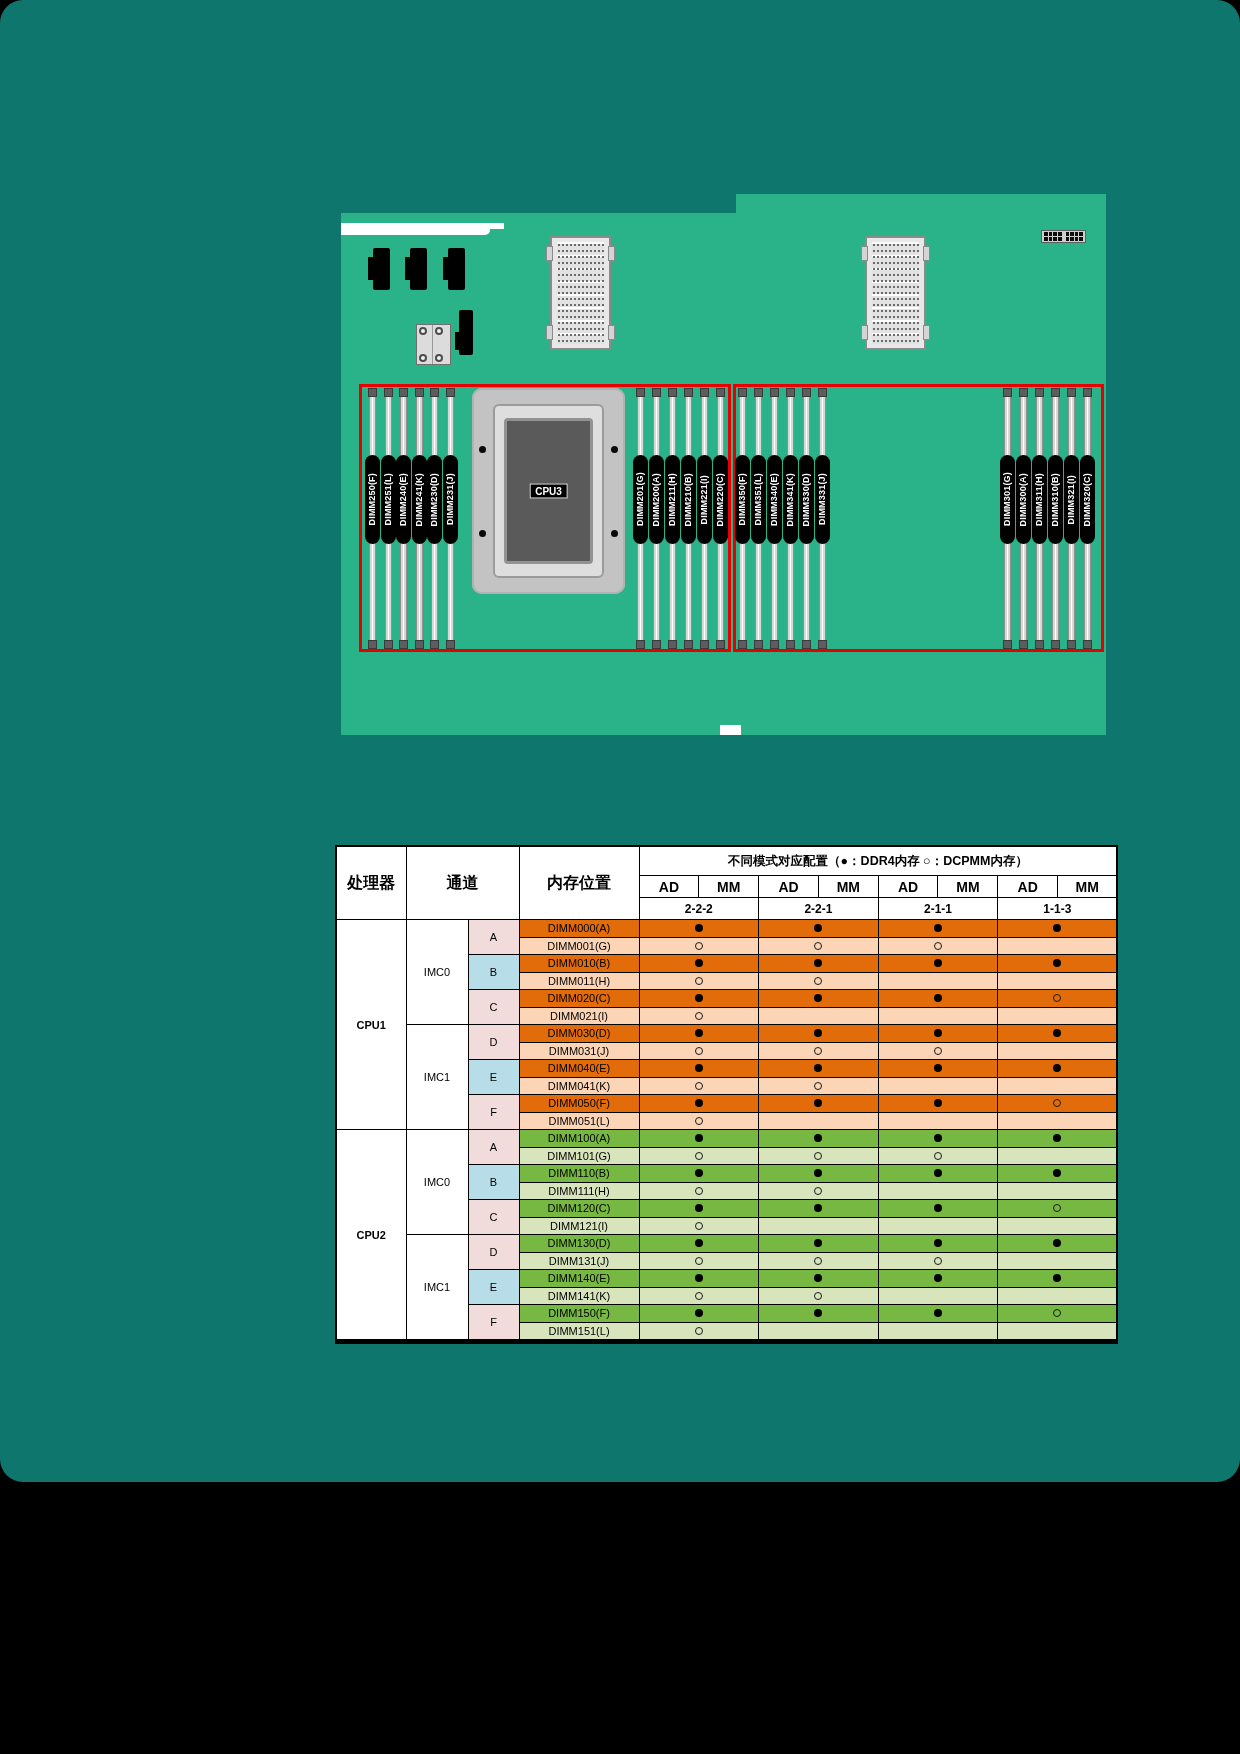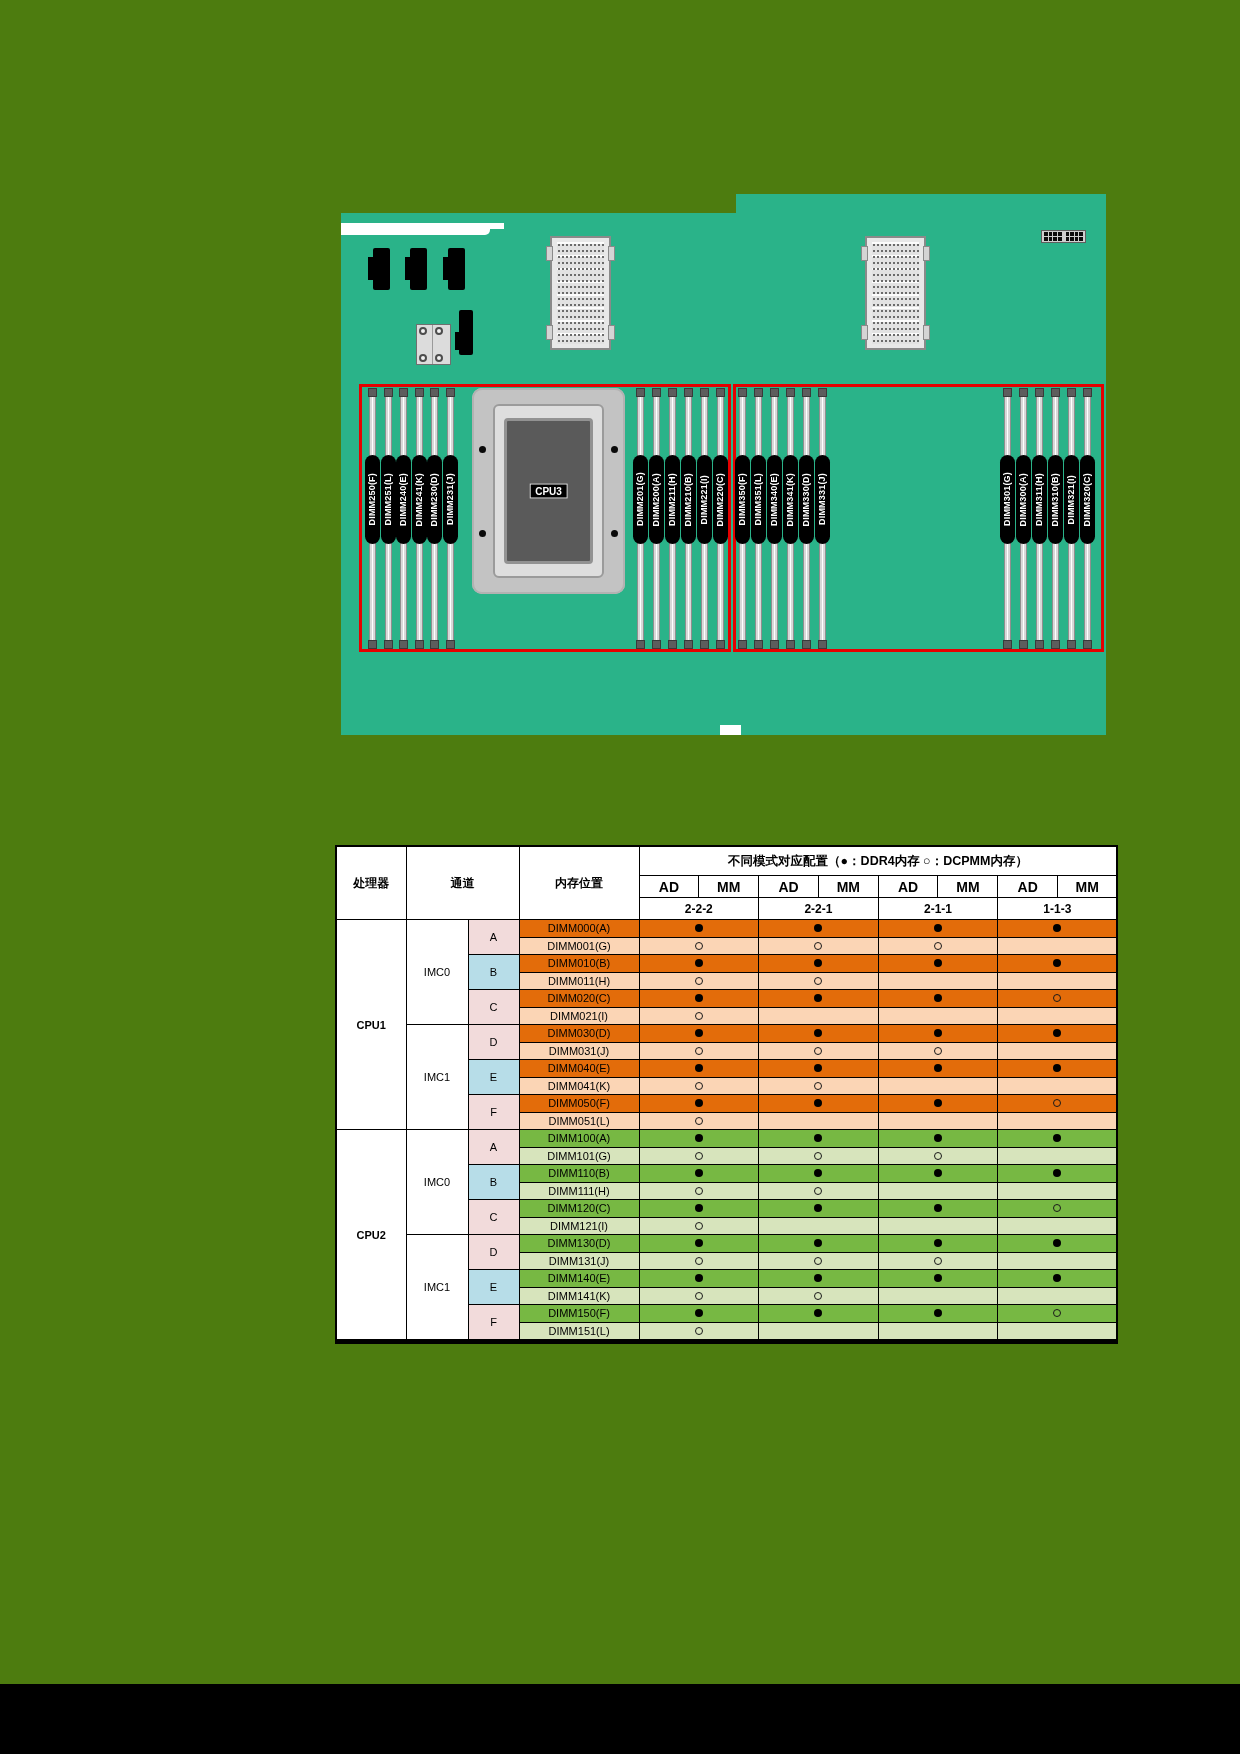"CPU3" .page { background: #4d7c0f -> #0f766e; border-radius: none -> 23px; height: 1684px -> 1482px }
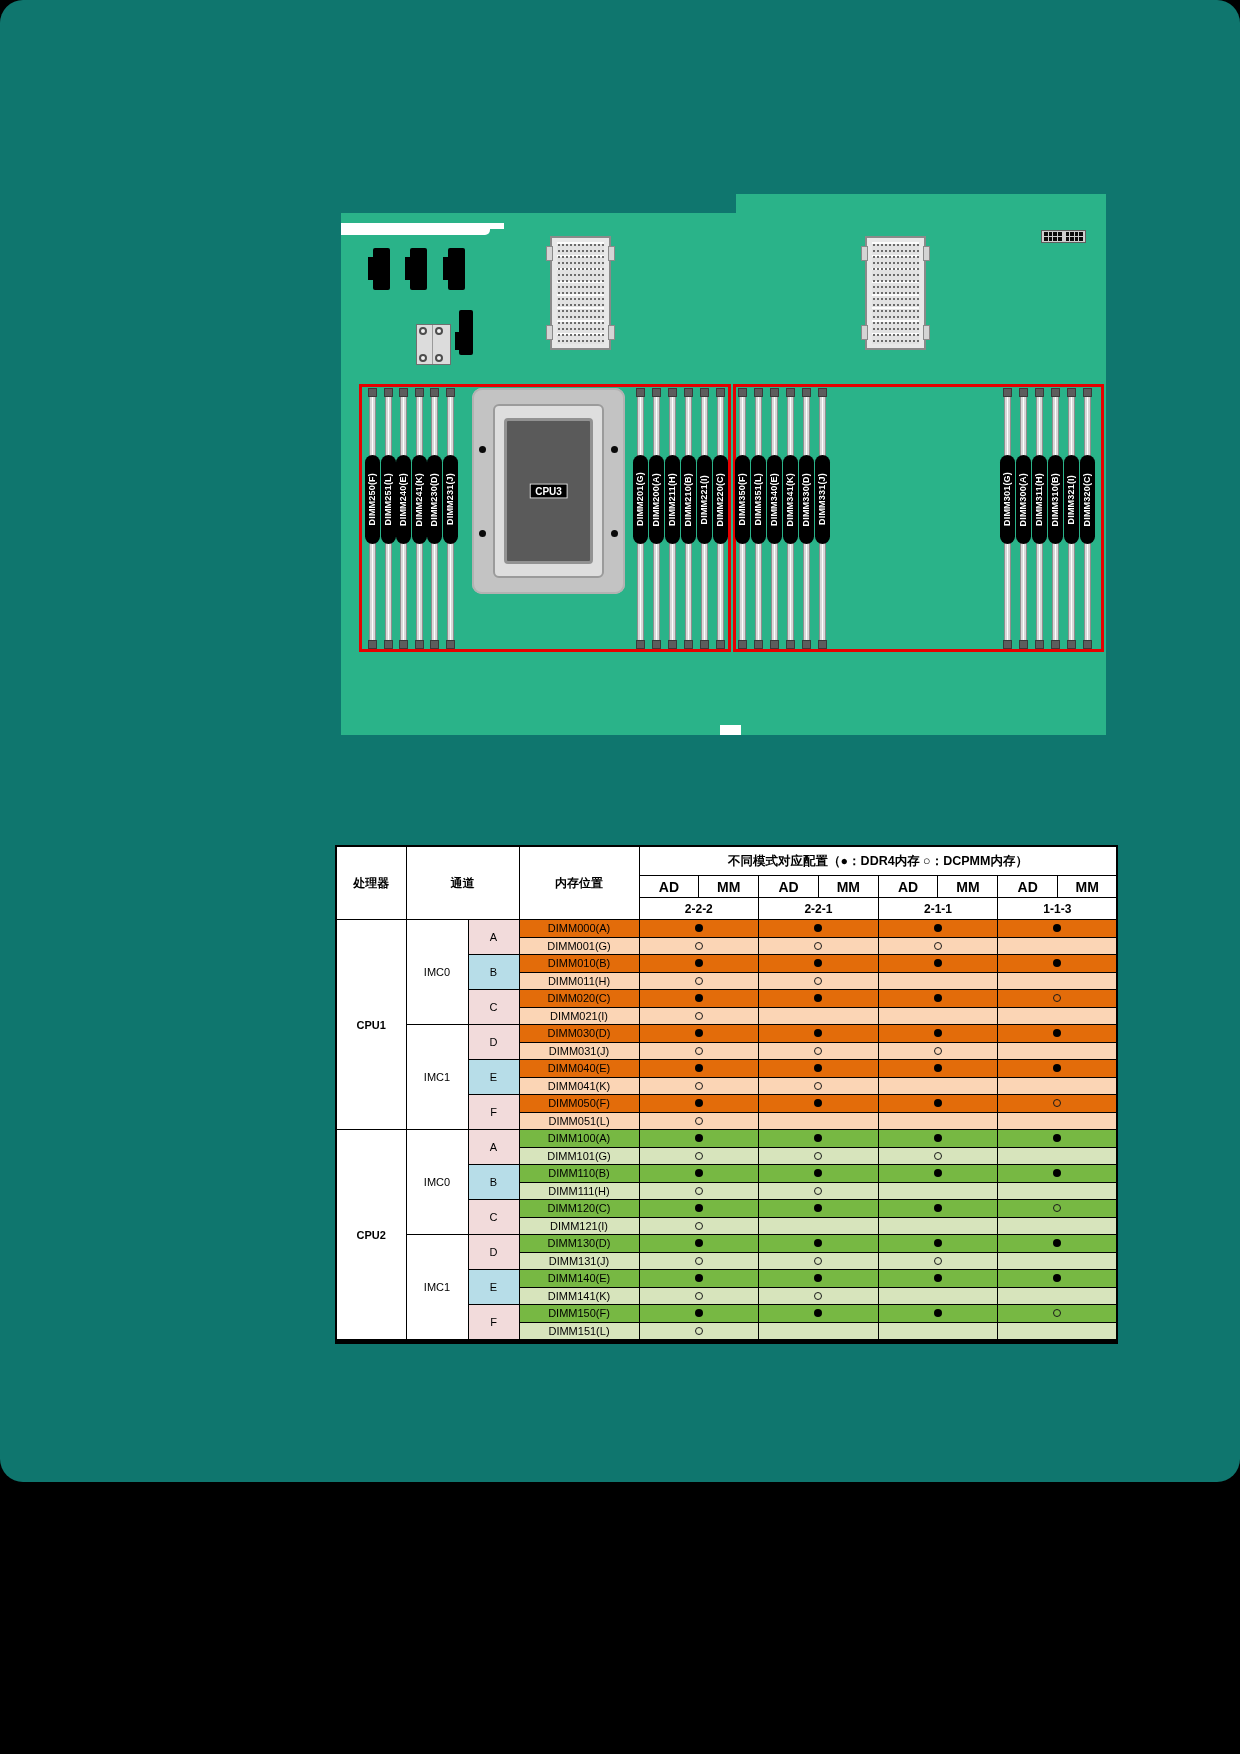"处理器" .th-cn { font-size: 12px -> 16px }
